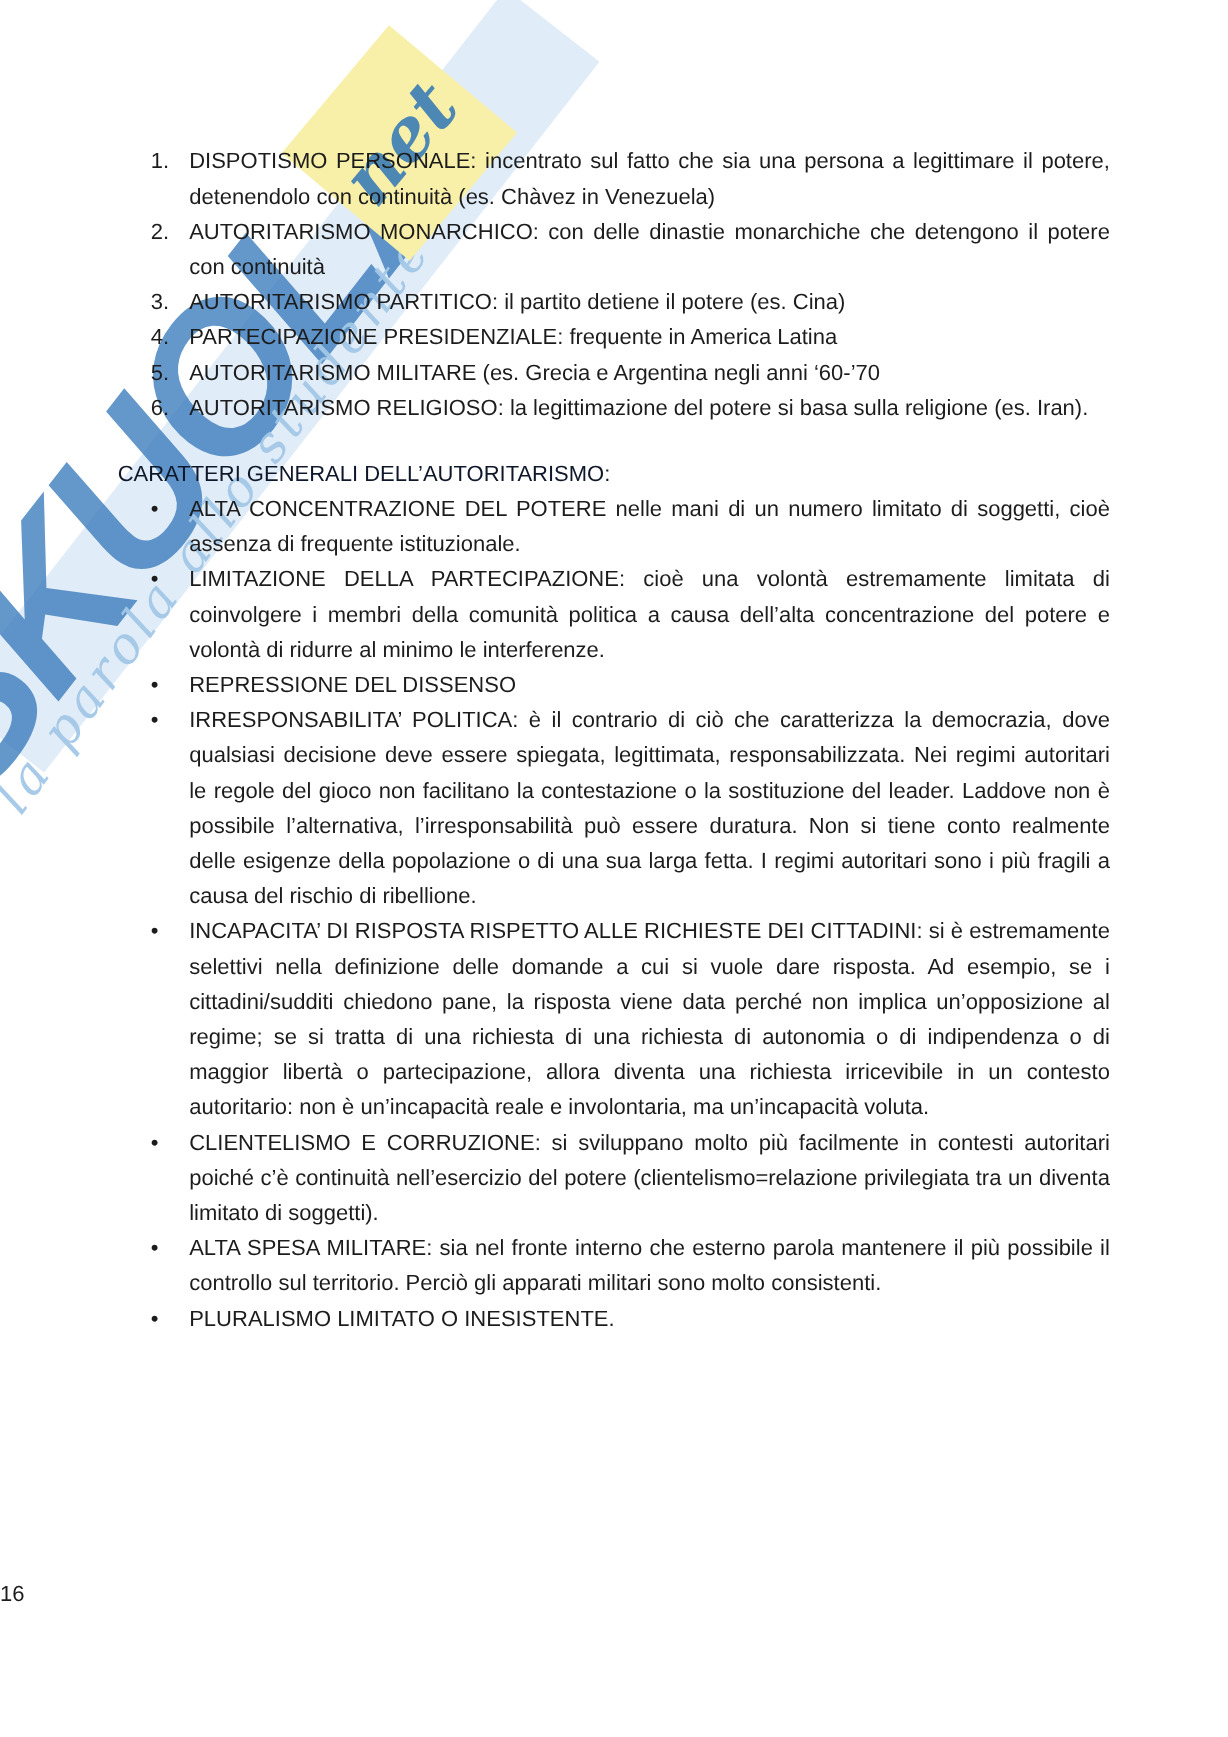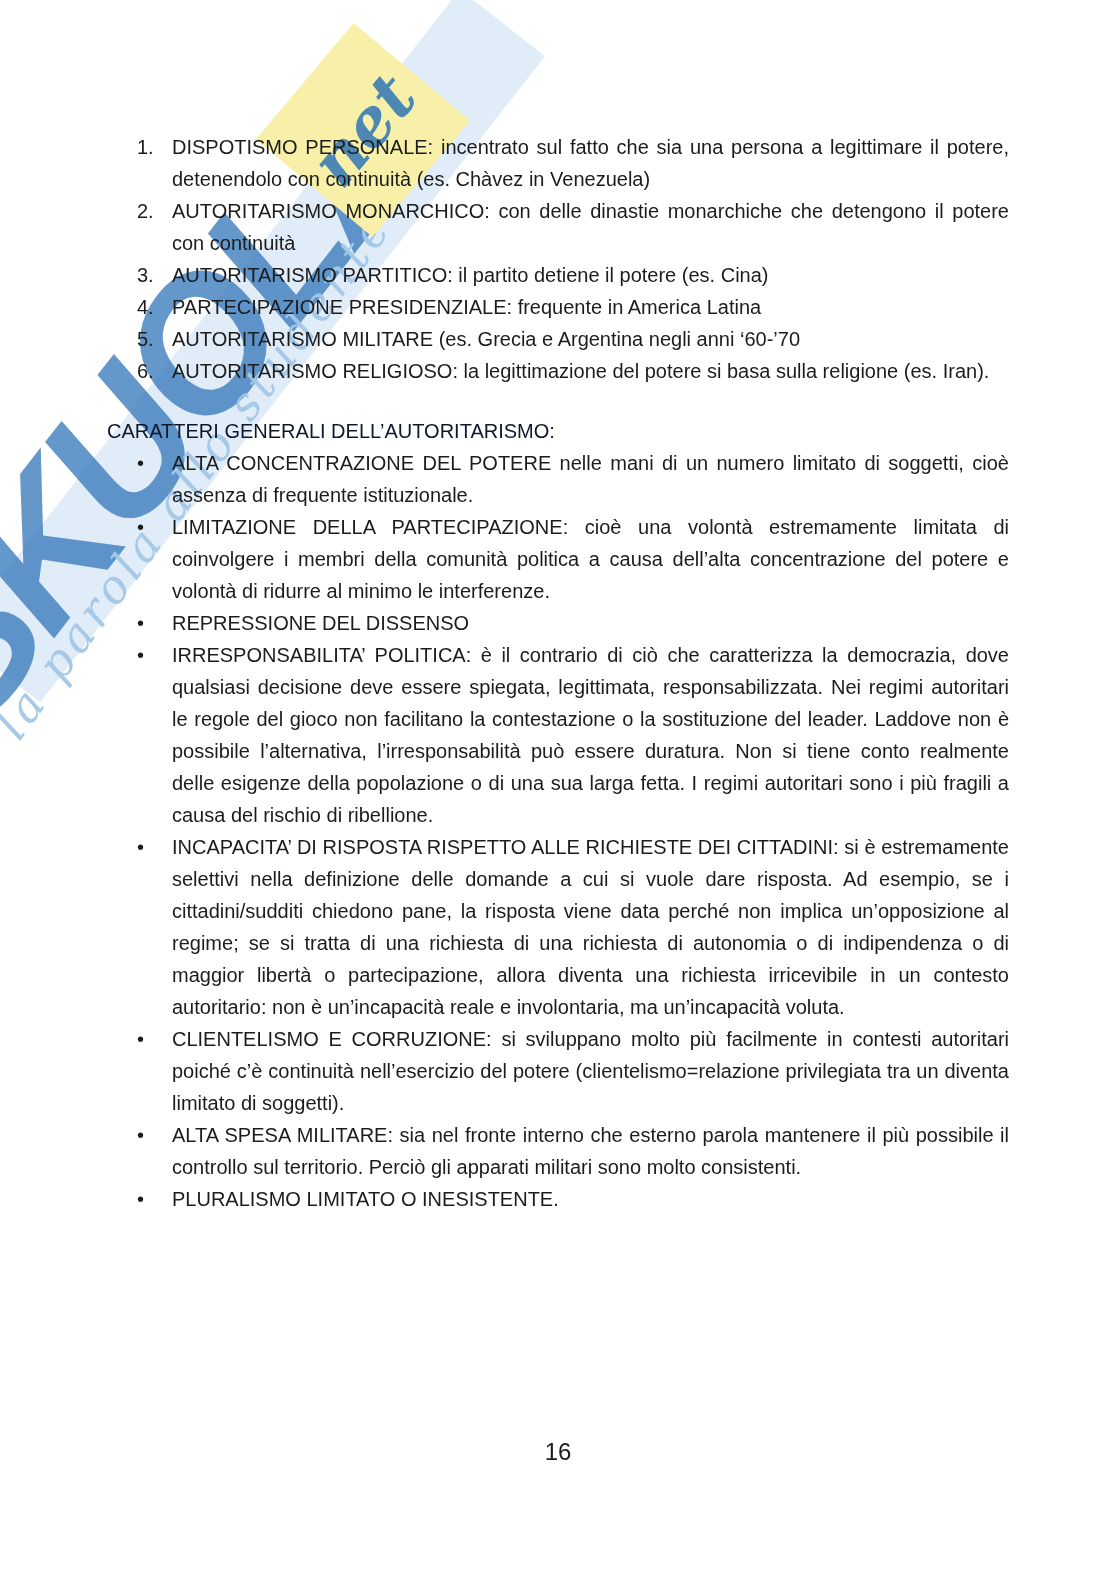"16" .page-number { font-size: 24px -> 20px; text-align: center -> left }
